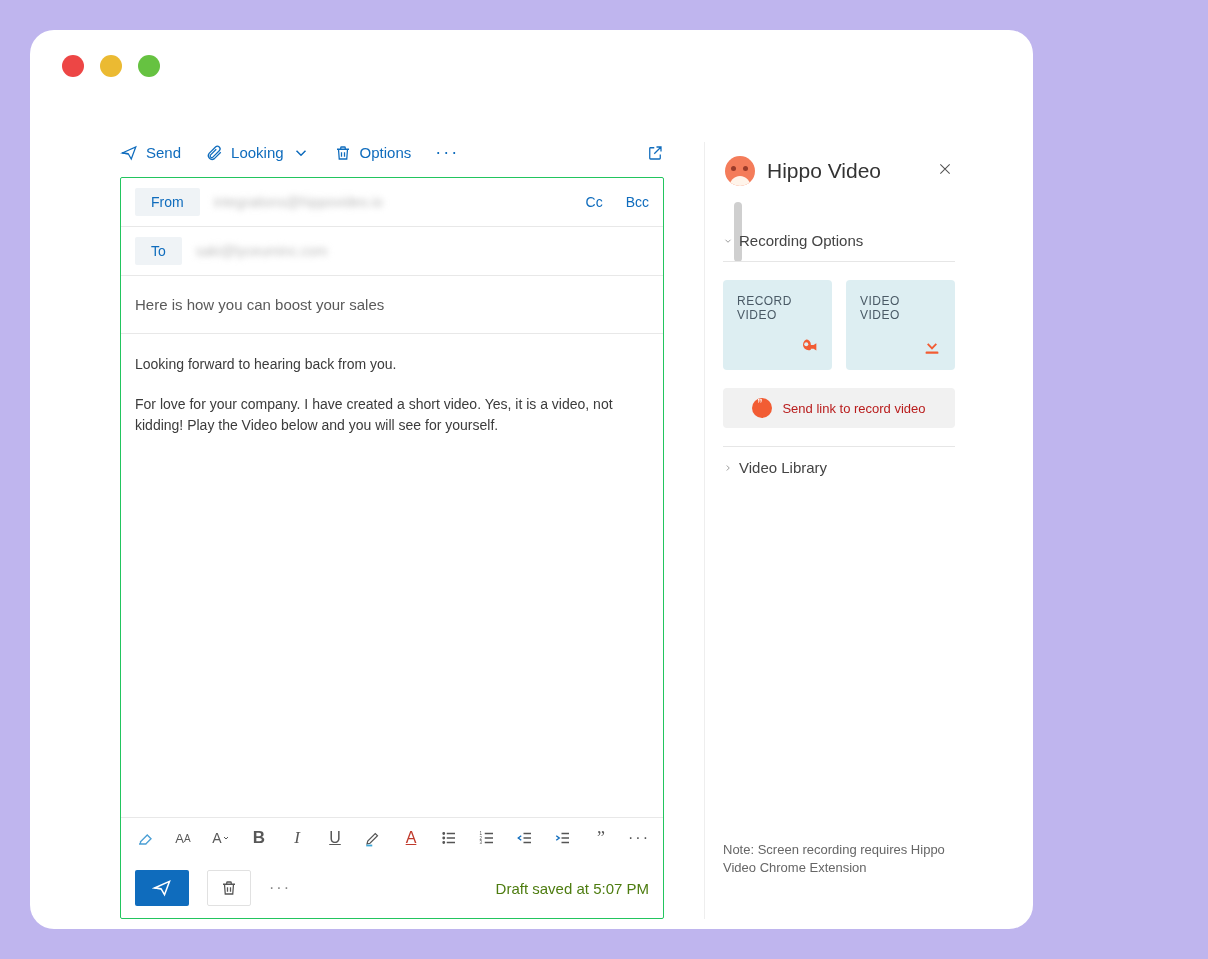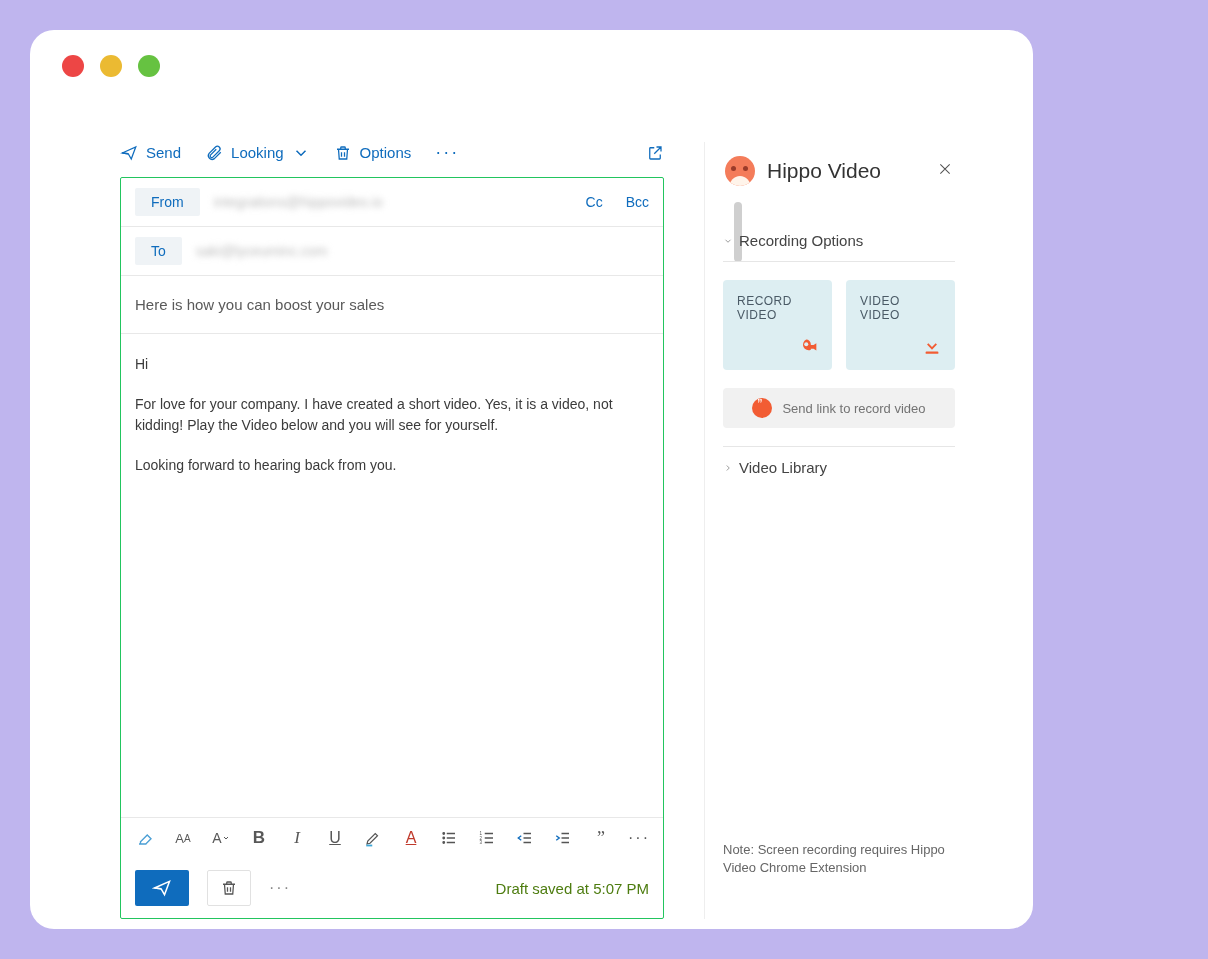"Hi" p { html: <p>Hi</p> -> none }
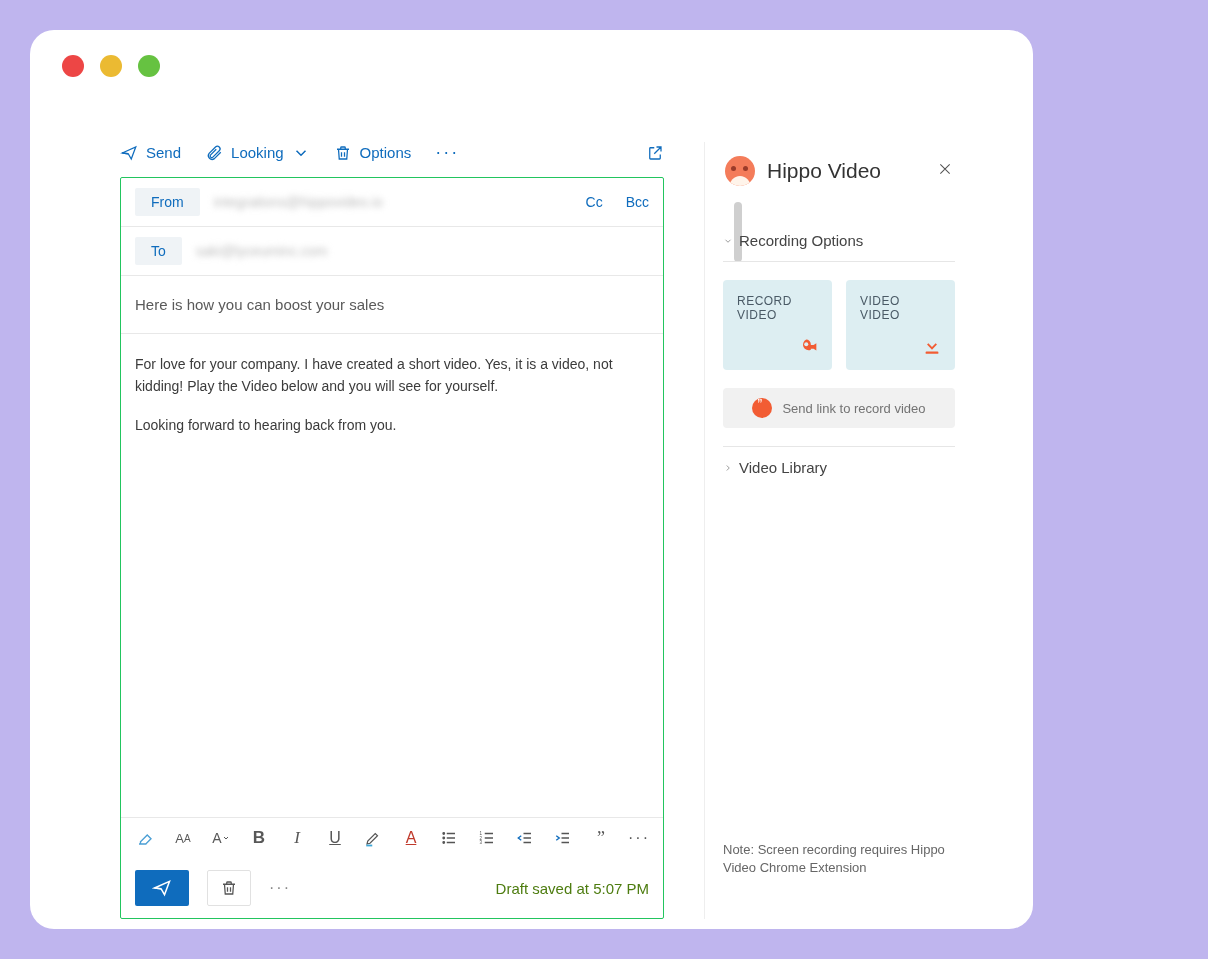"For love for your company." p { order: before "Looking forward to hearing back" -> after "Looking forward to hearing back" }
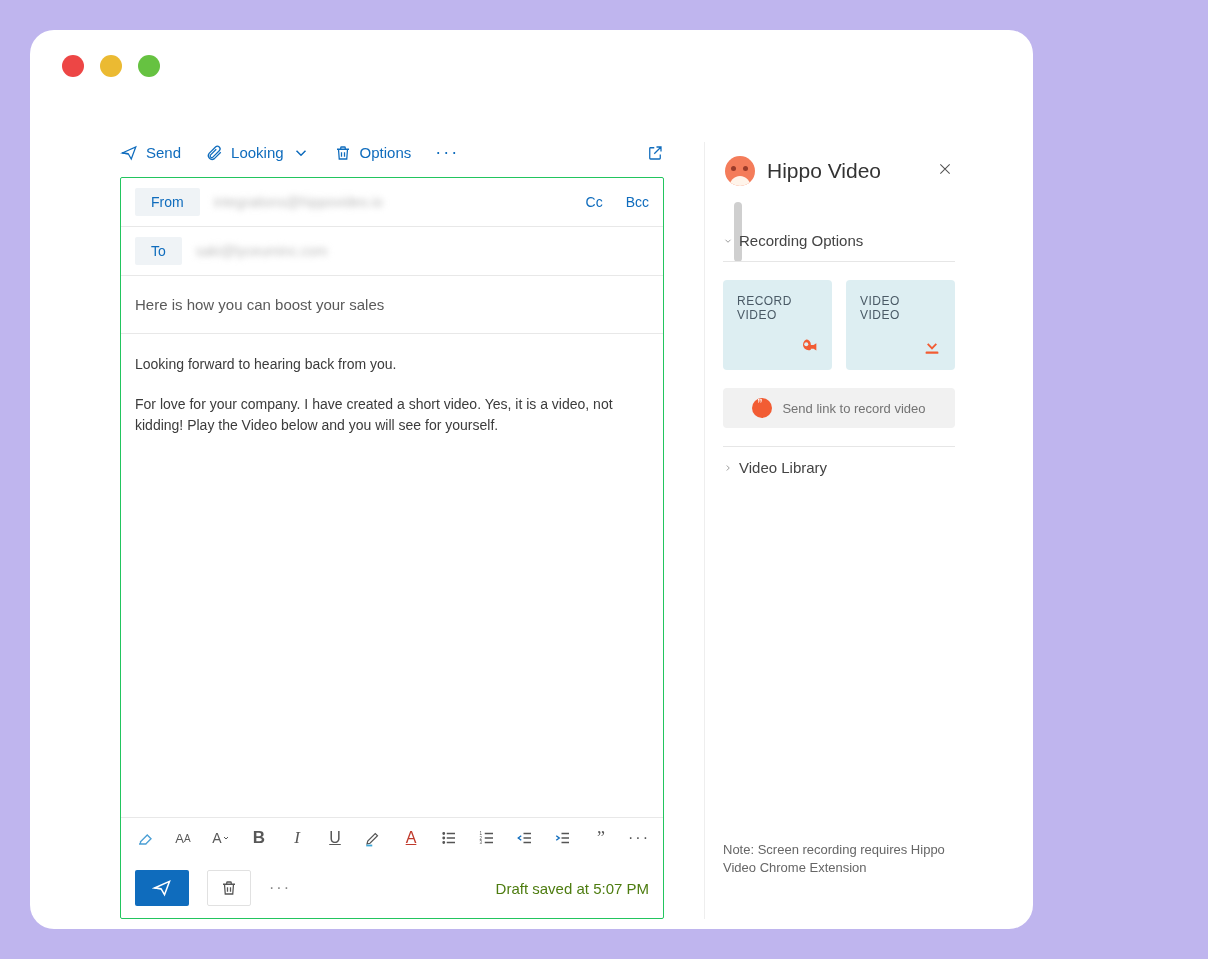"Send link to record video" .linkbtn { color: #737373 -> #b91c1c }
